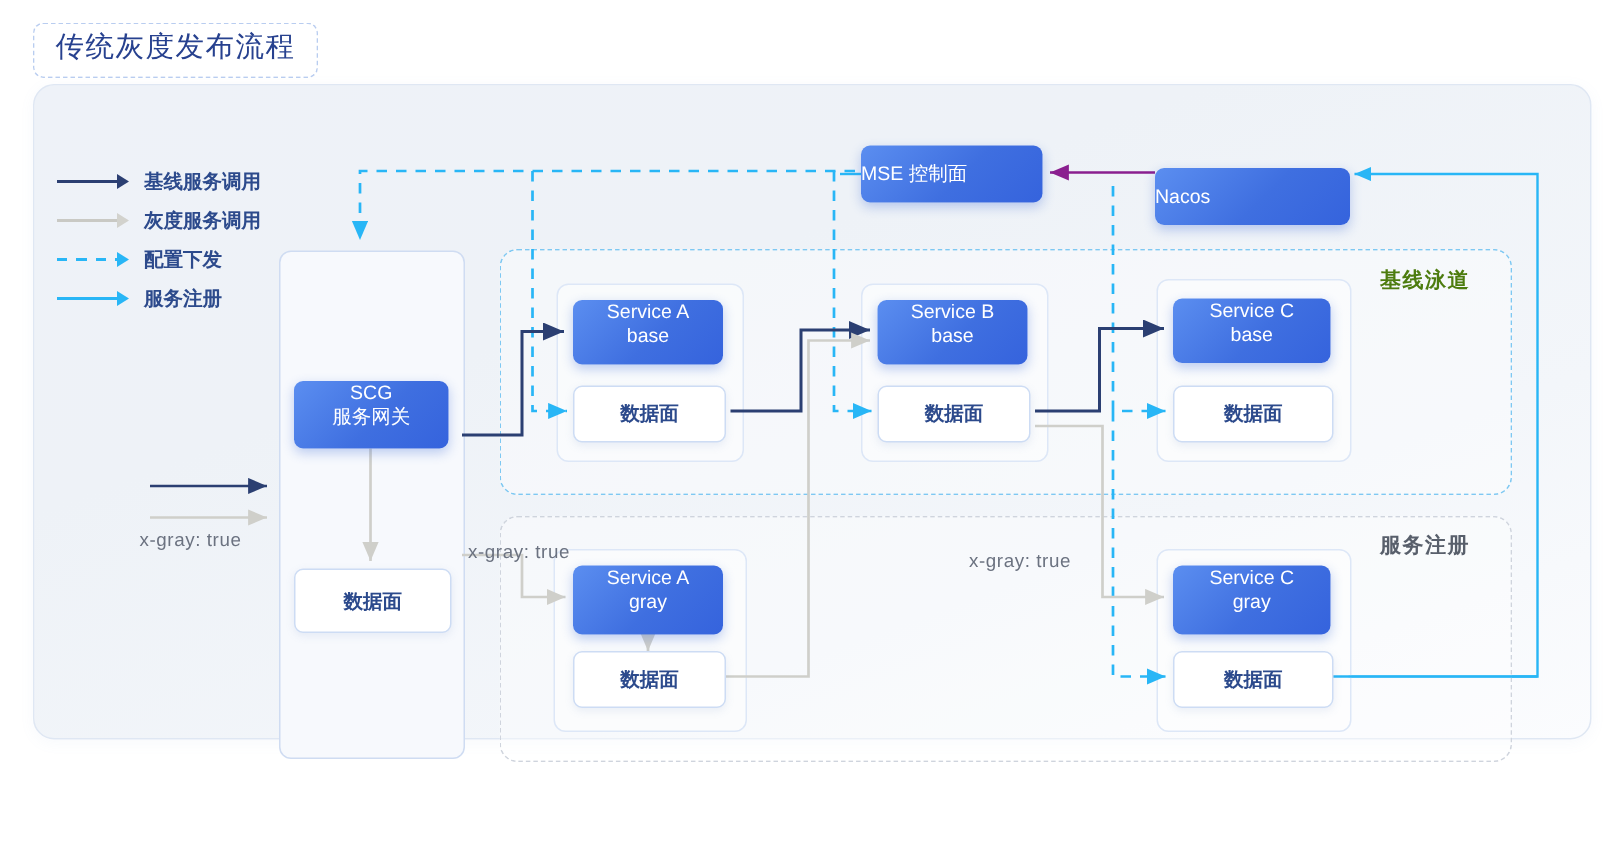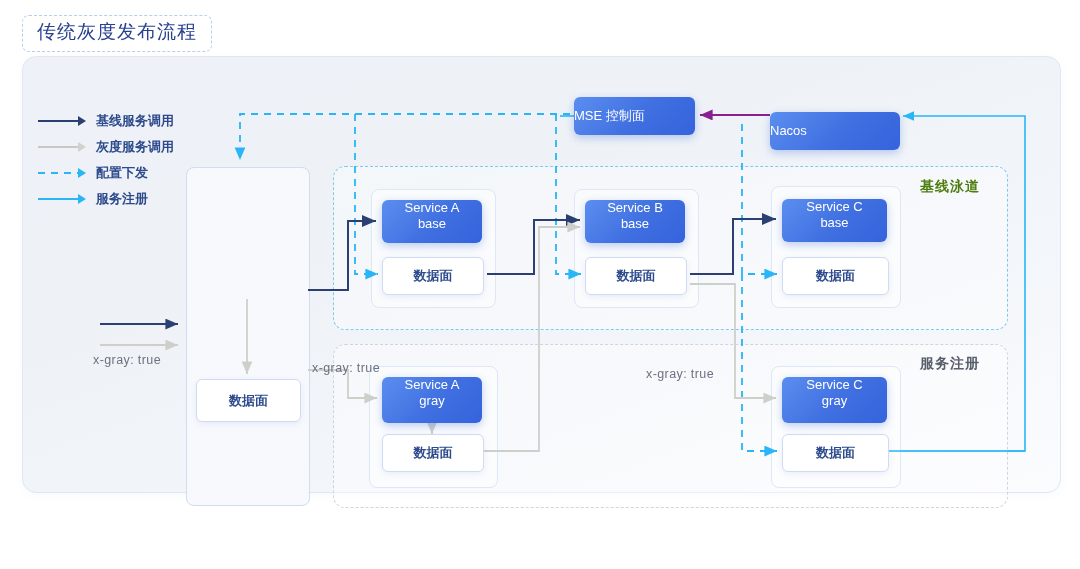"SCG" div.blue-box { html: none -> <div> <span>SCG</span> <span>服务网关</span> </div> }
